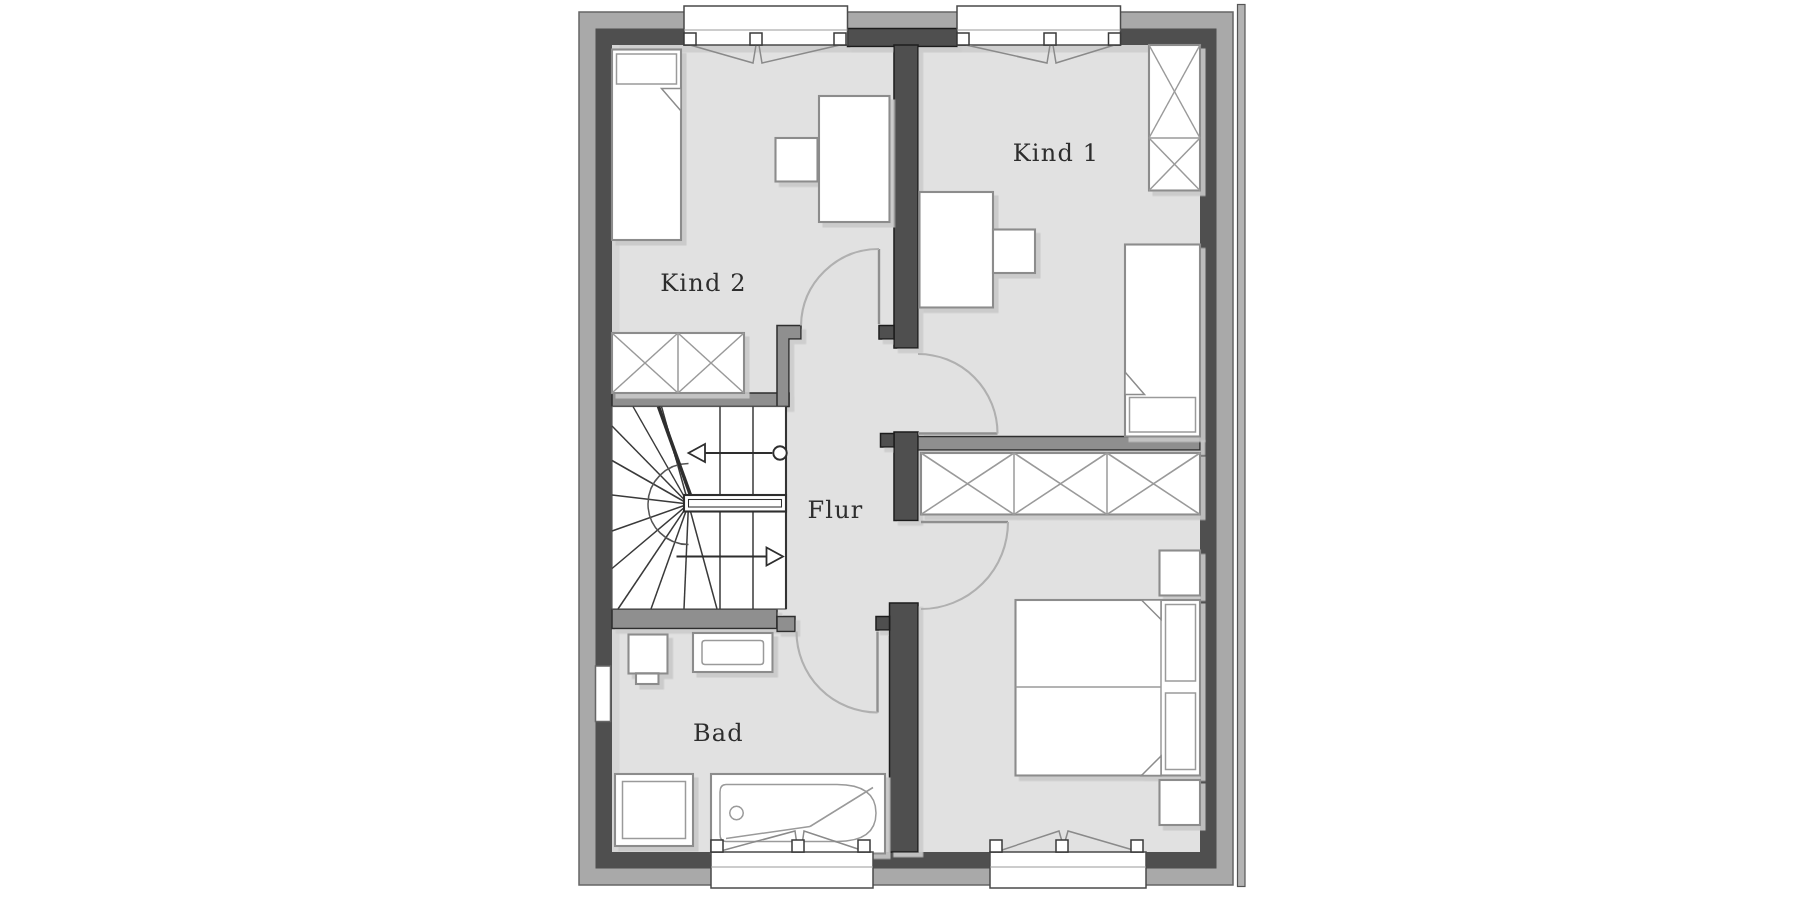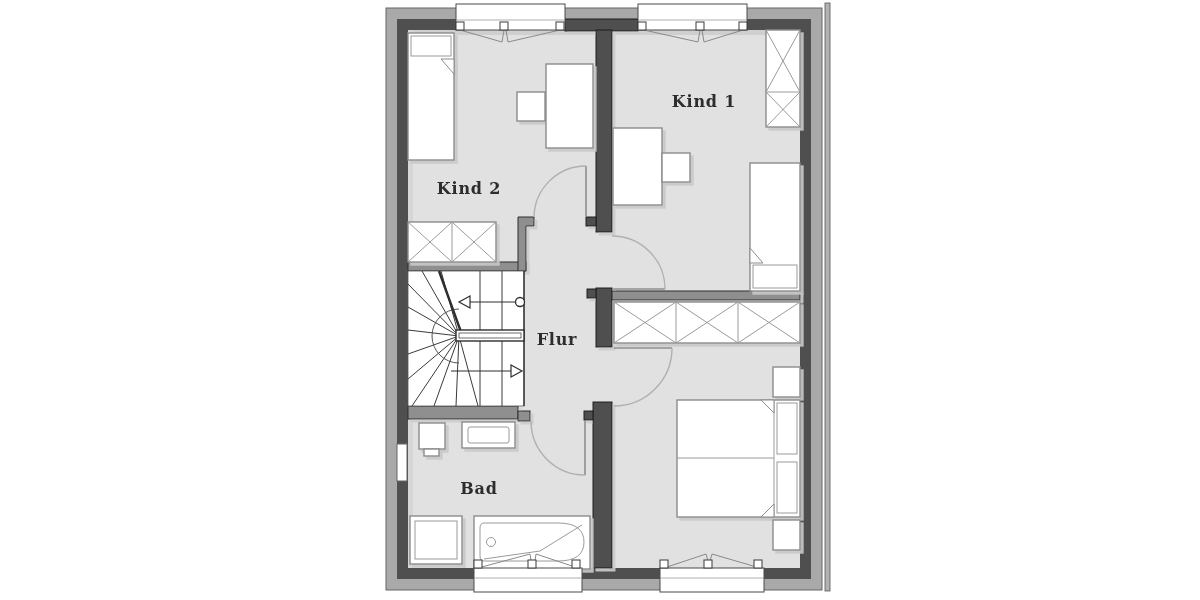"Kind 1" .stage { font-weight: bold -> none }
